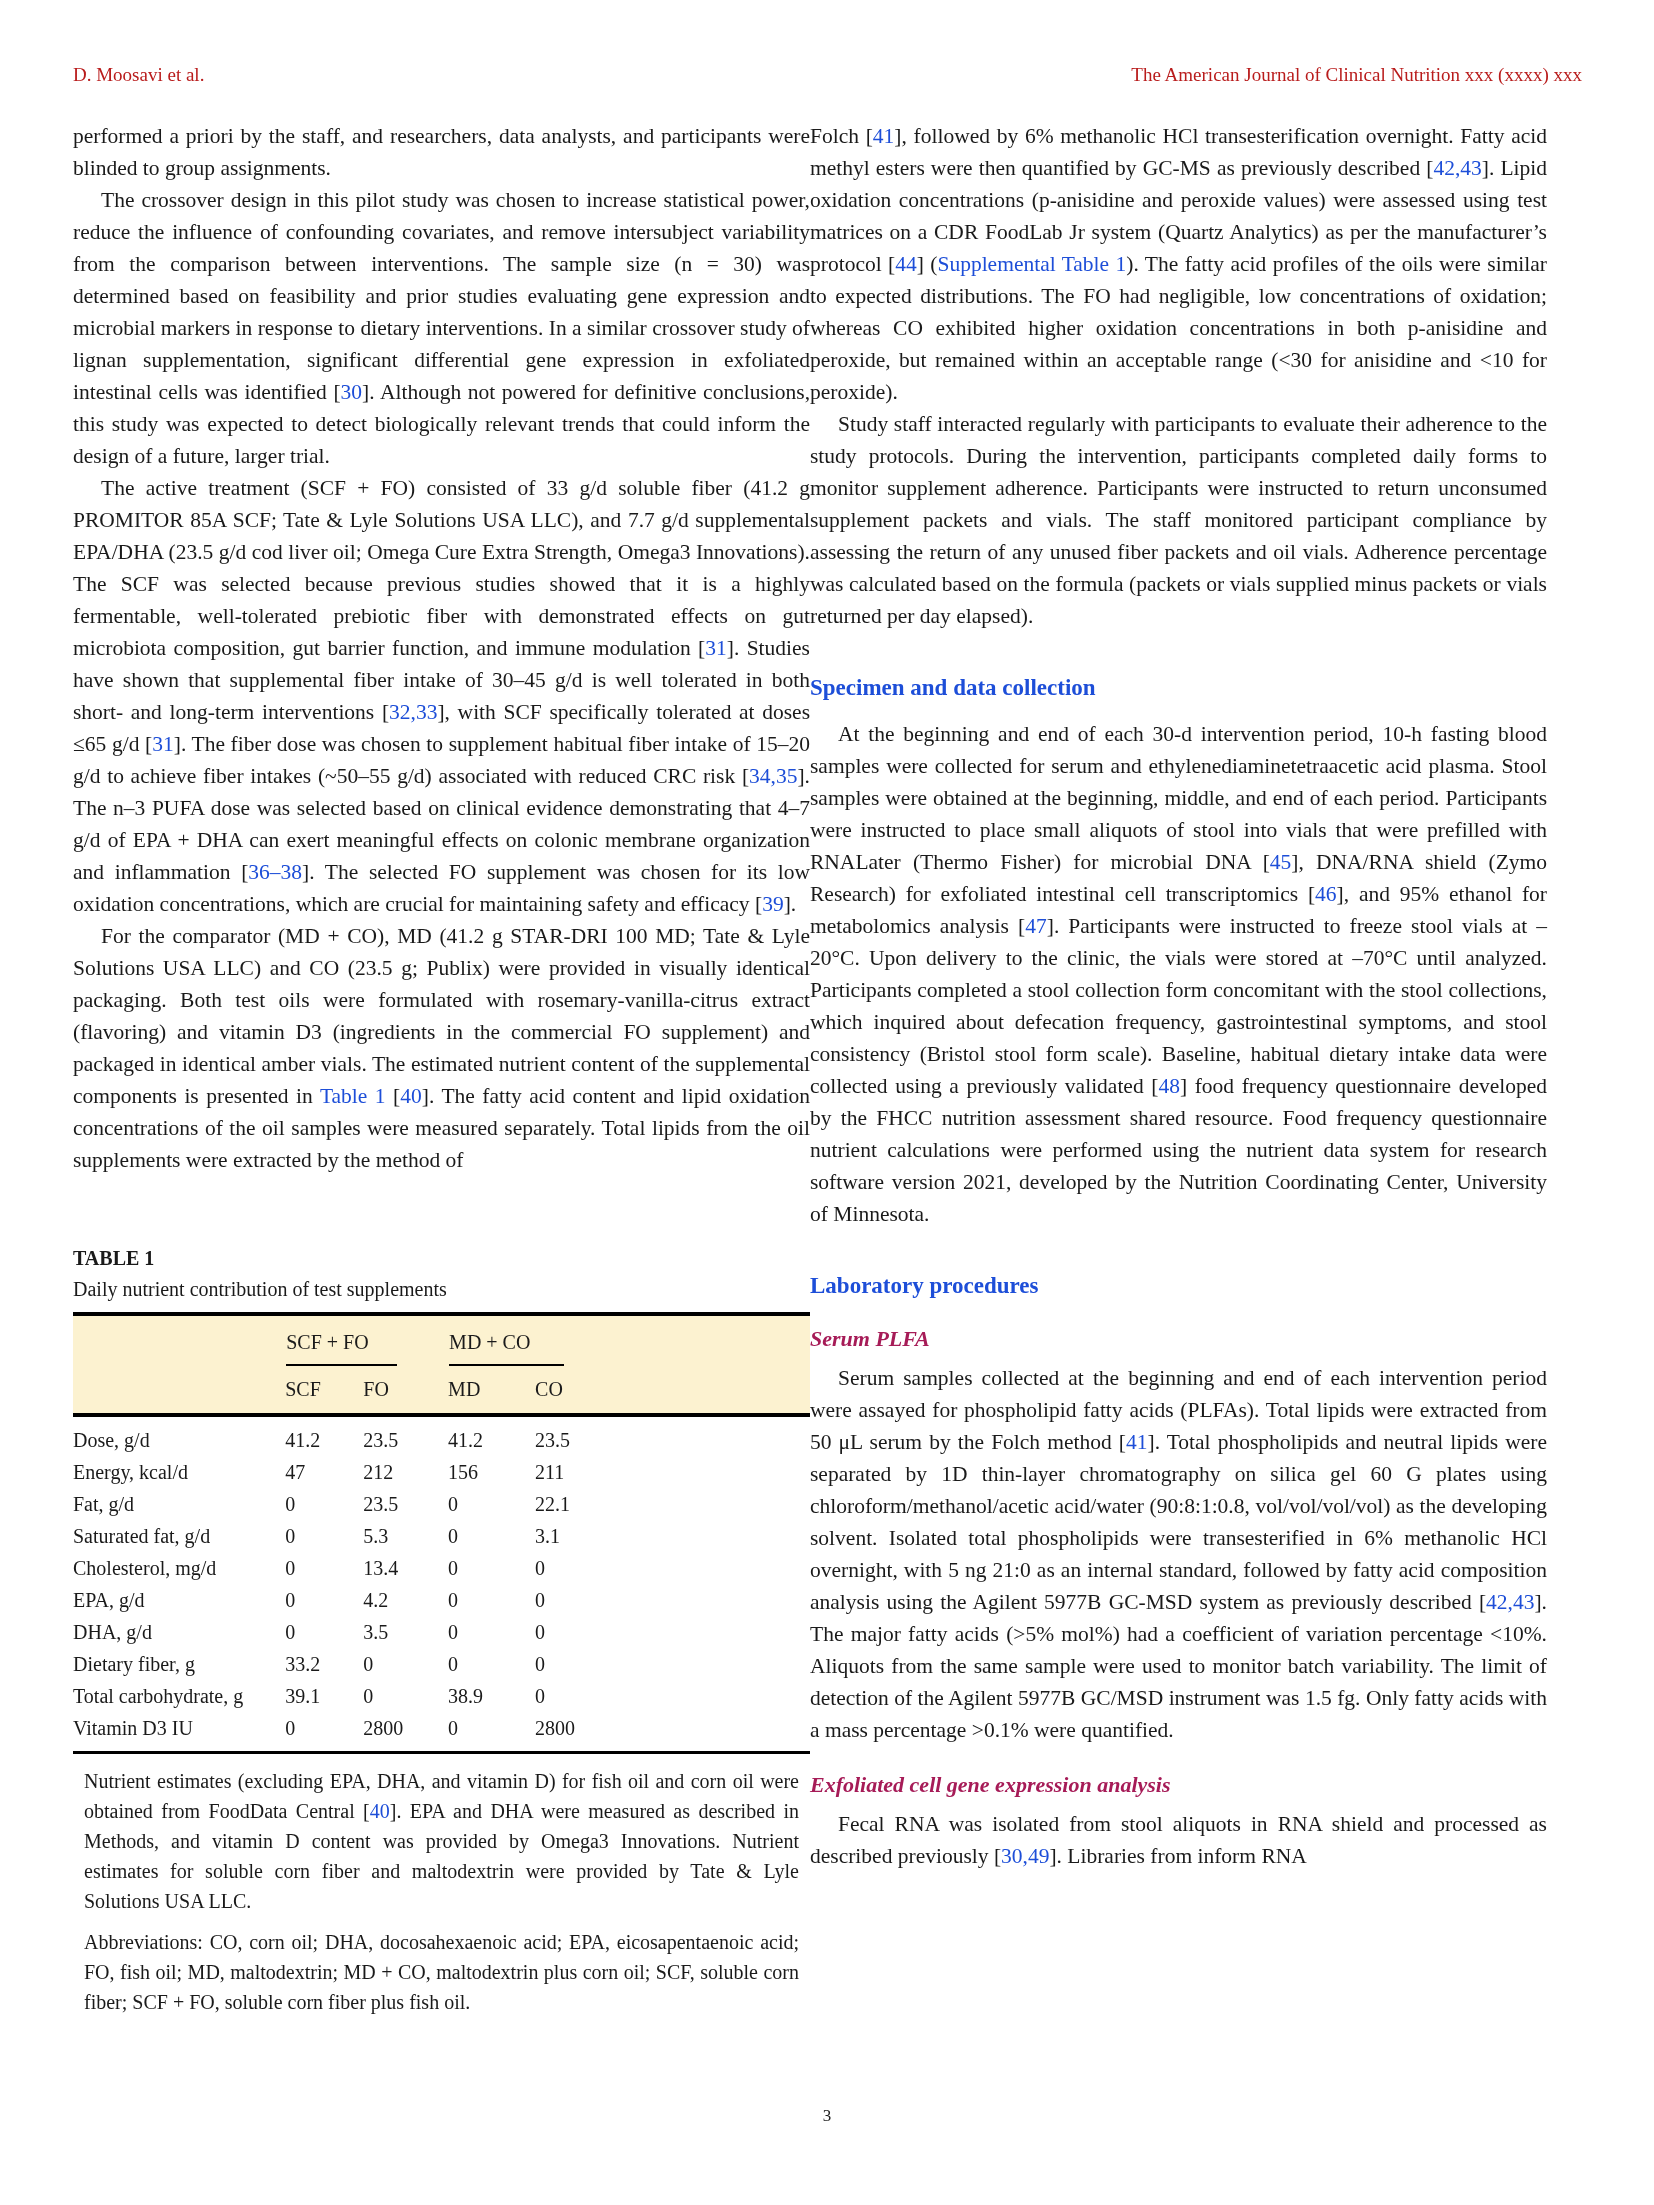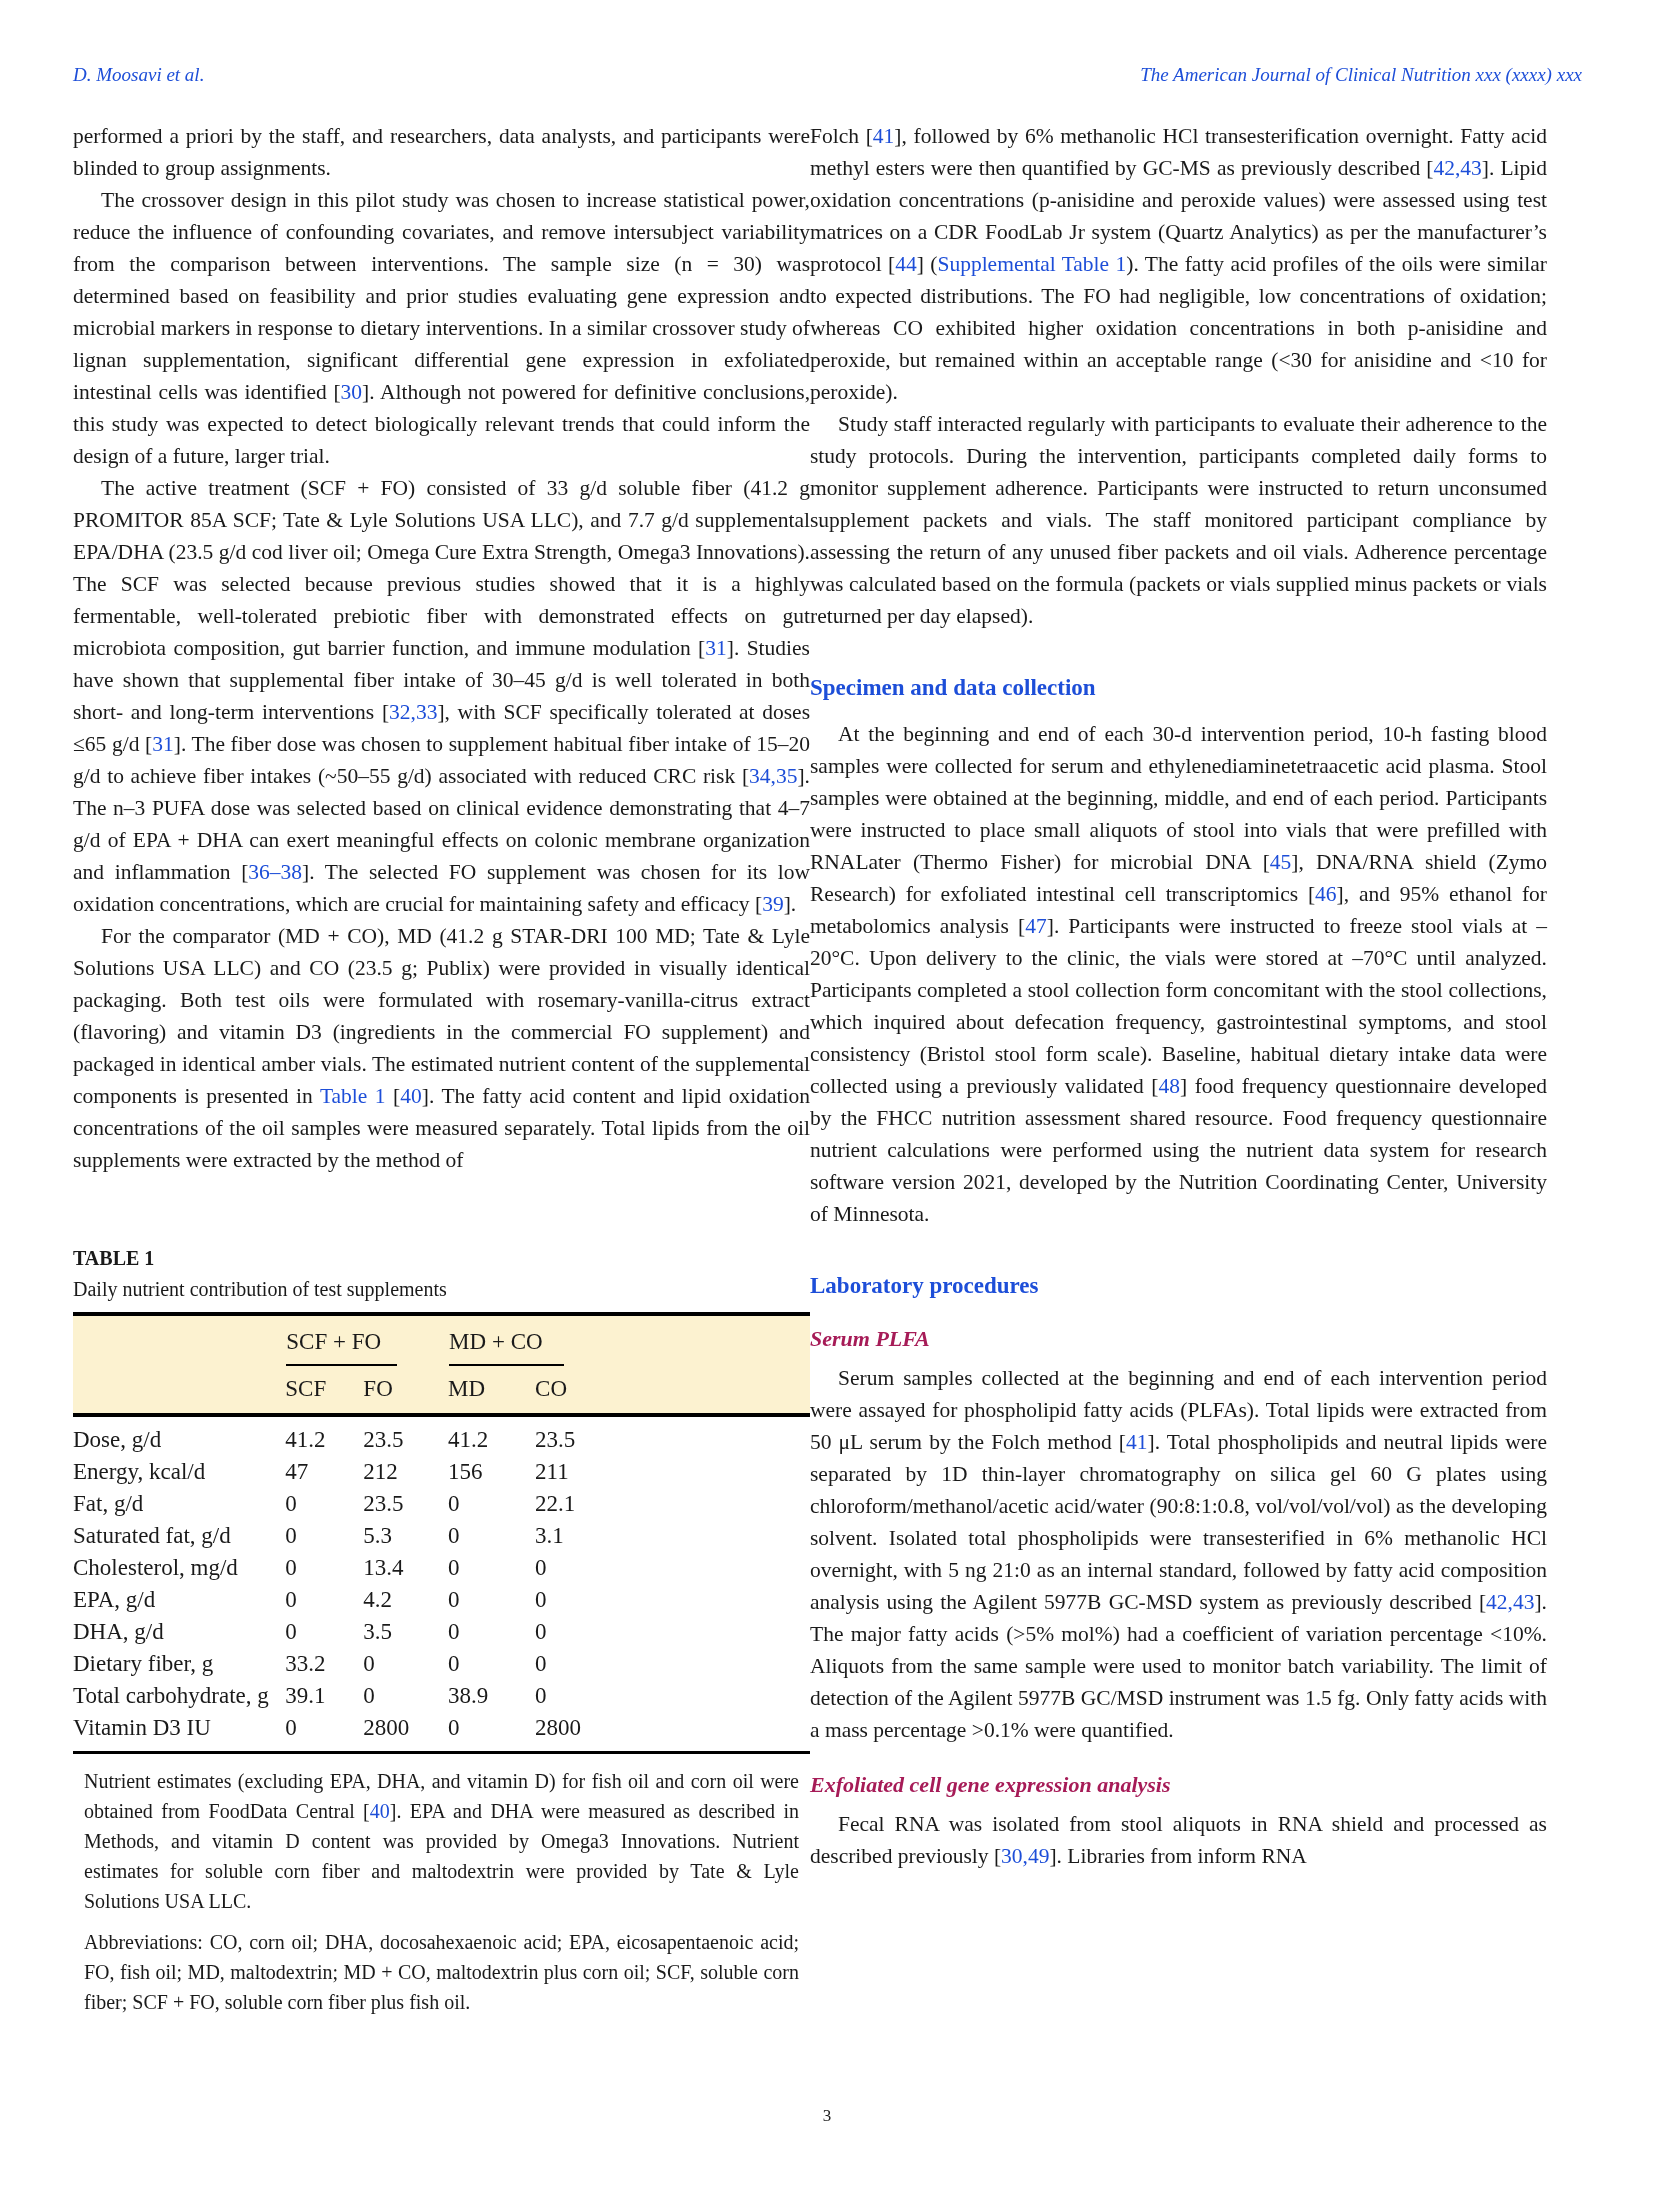"D. Moosavi et al." .running-head { color: #1d4ed8 -> #b91c1c; font-style: italic -> none }
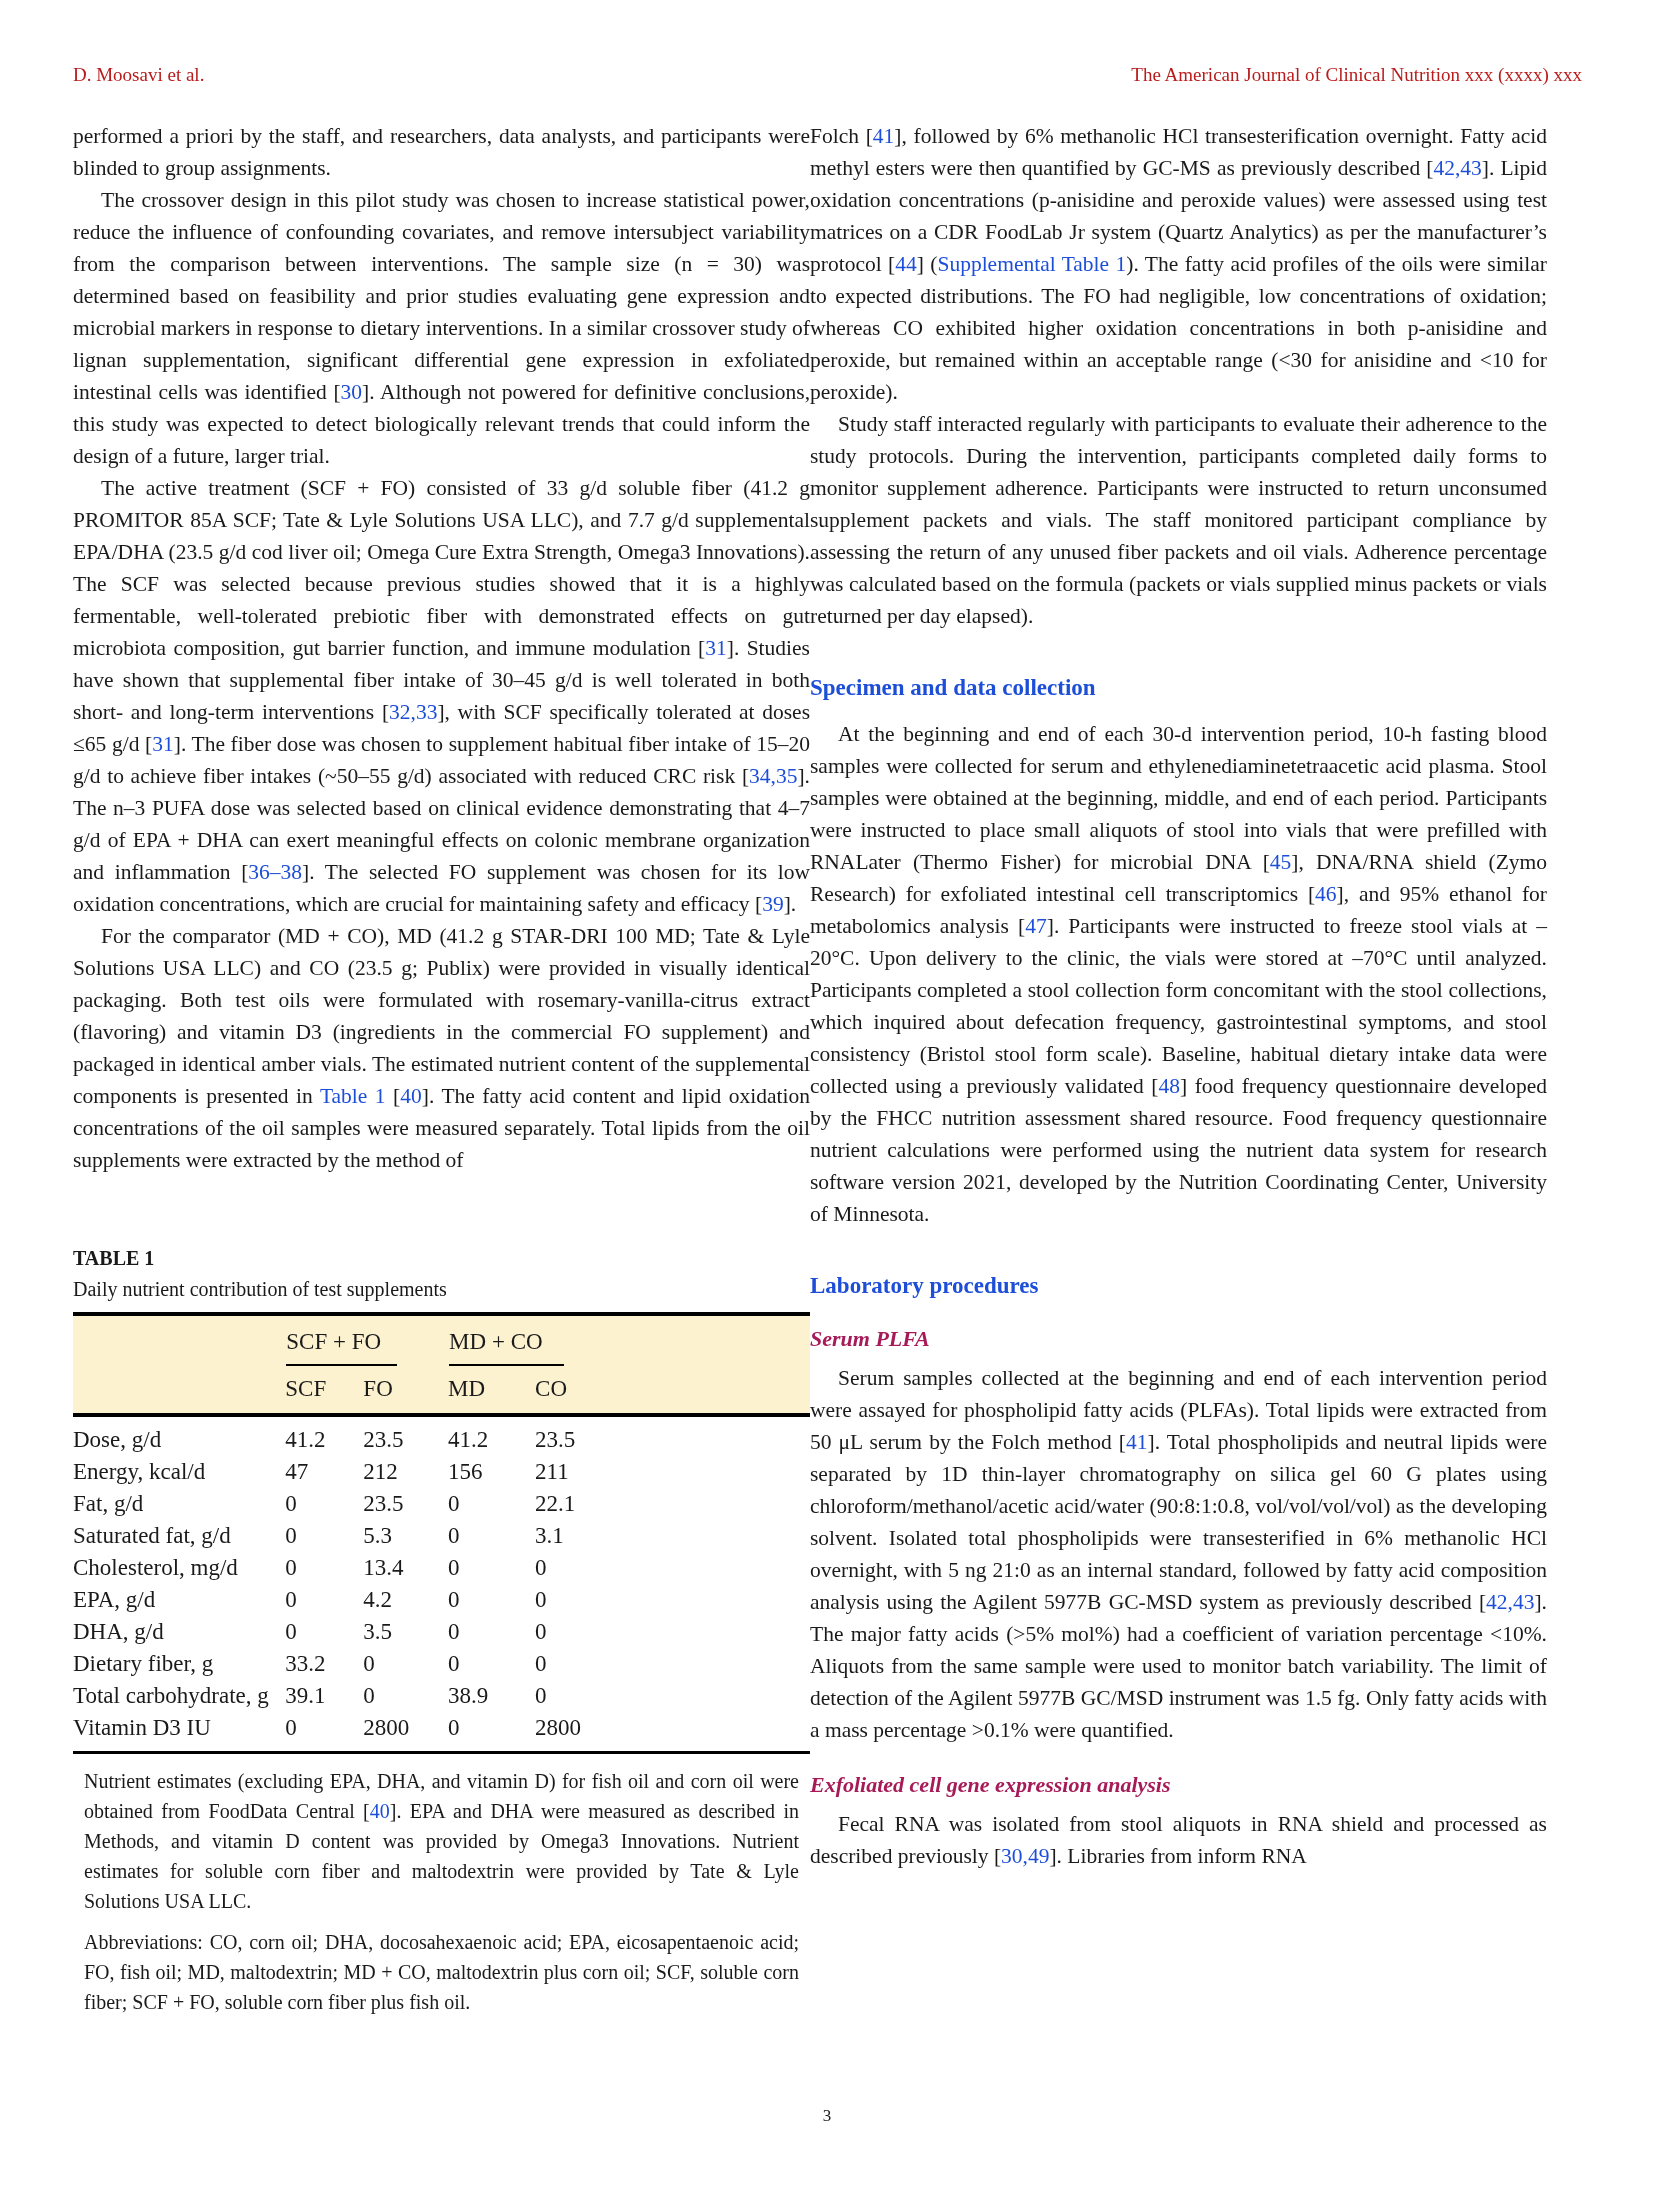"SCF + FO" table.nutrient { font-size: 23px -> 20px }
